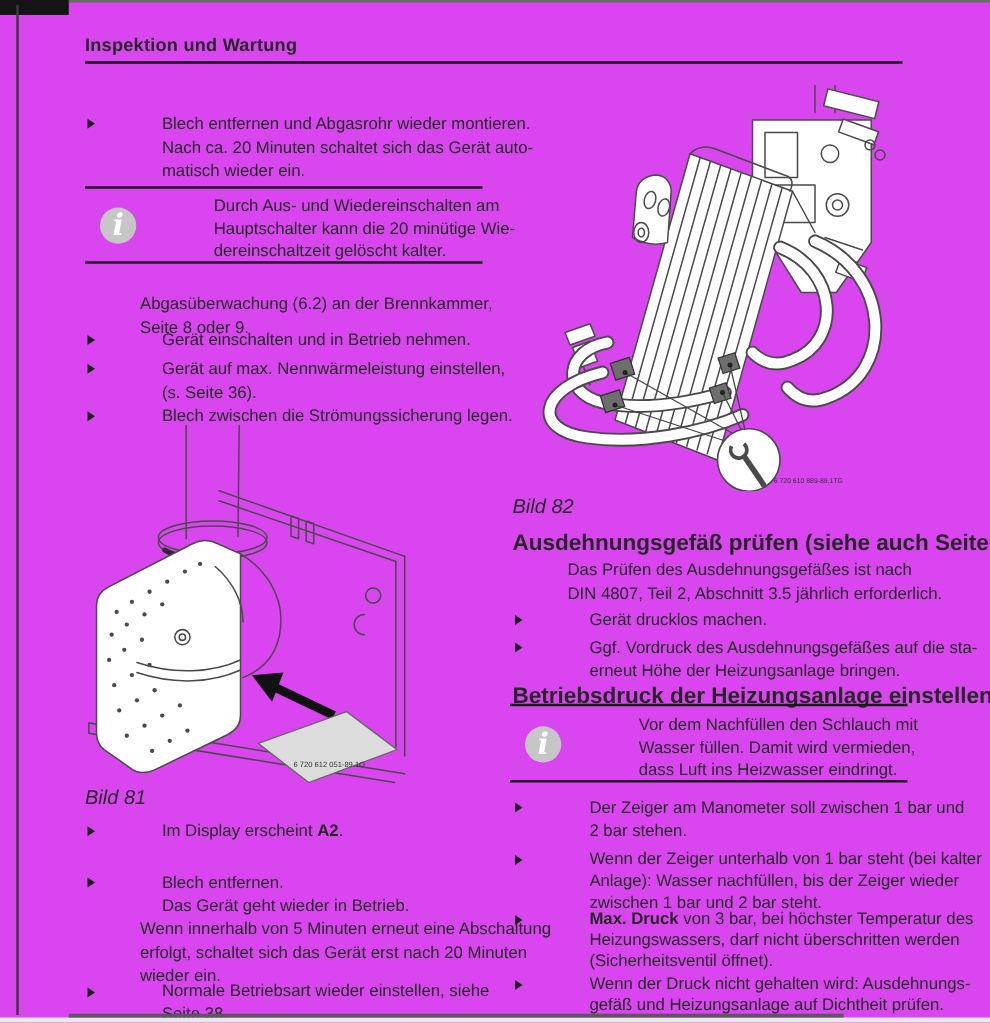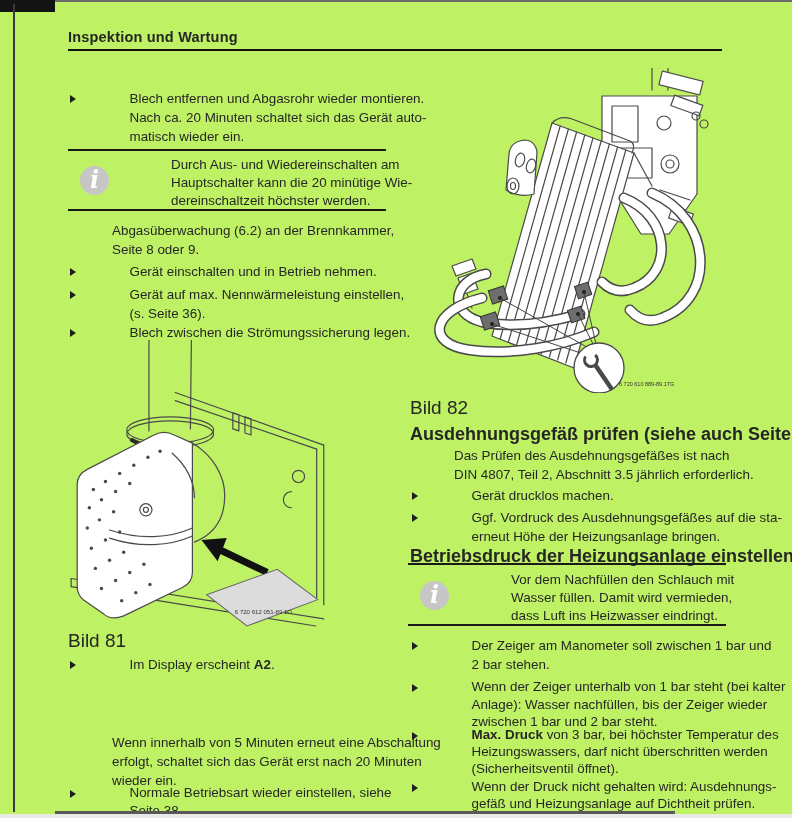"Inspektion und Wartung" #page { background: #bef264 -> #d946ef }
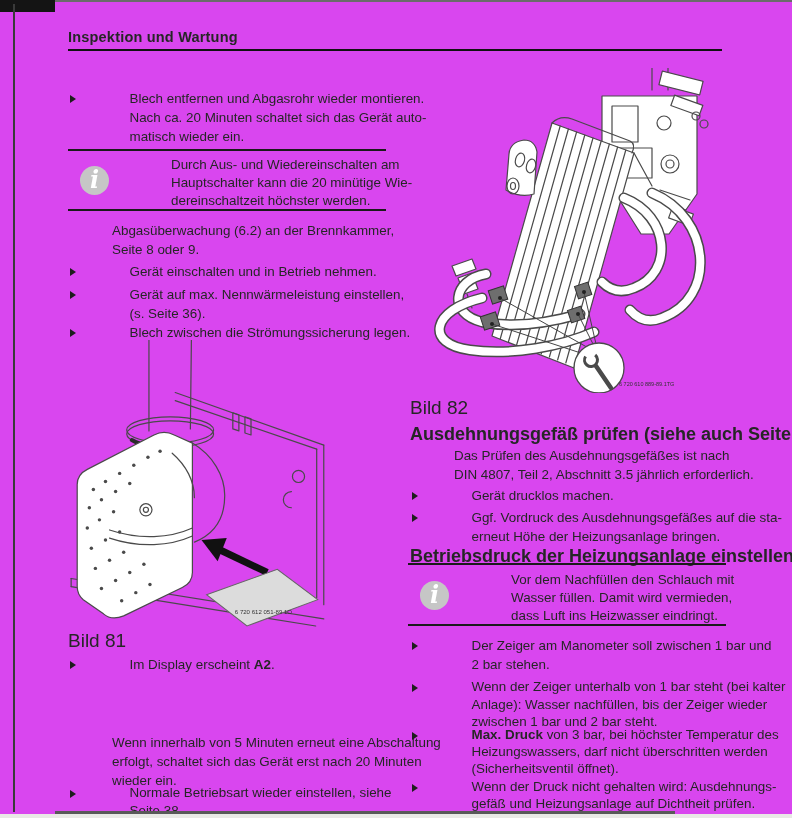"dereinschaltzeit höchster werden." div.ln { text: höchster werden -> gelöscht kalter }
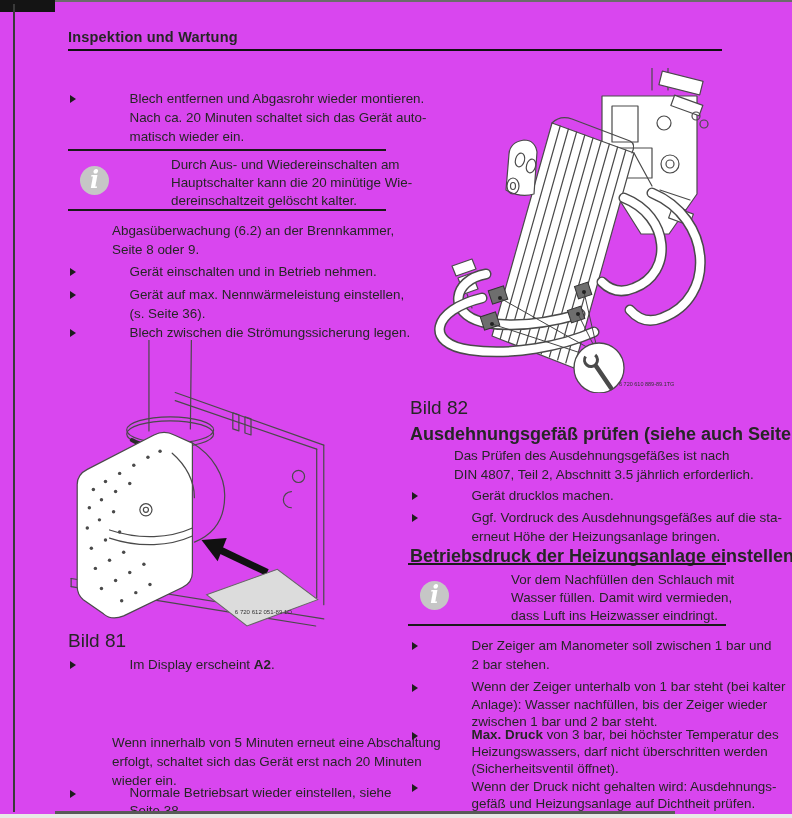"Abgasüberwachung (6.2) an der" div.abs { top: 221px -> 233px }
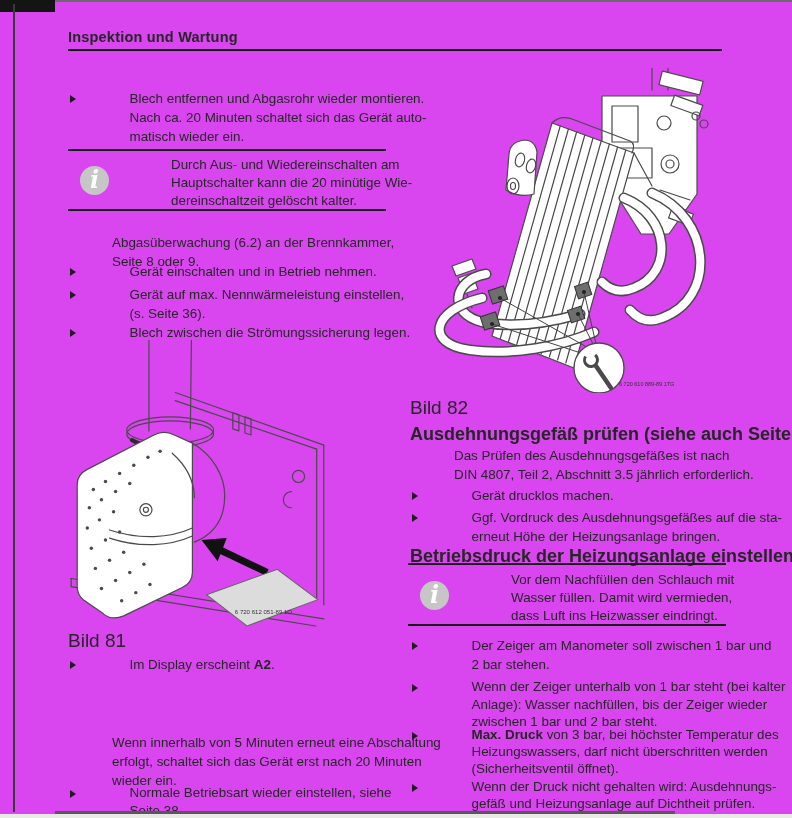"Bild 82" .caption { font-size: 19px -> 16px; font-style: none -> italic }
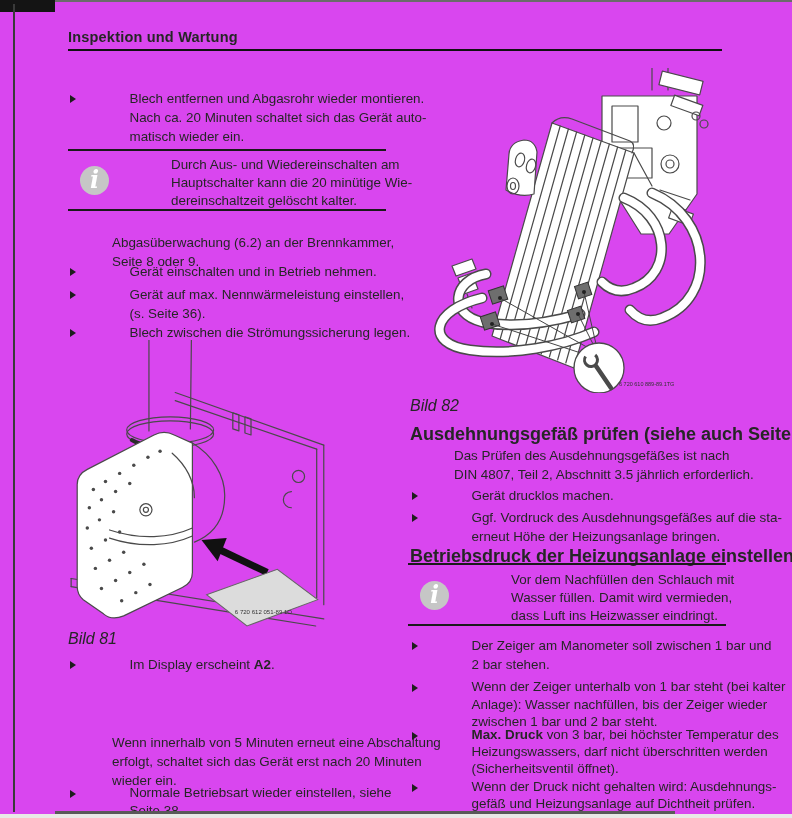"Blech entfernen." div.abs { html: none -> <div> <span></span> <div> <div>Blech entfernen.</div> <div>Das Gerät geht wieder in Betrieb.</div> </div> </div> }
